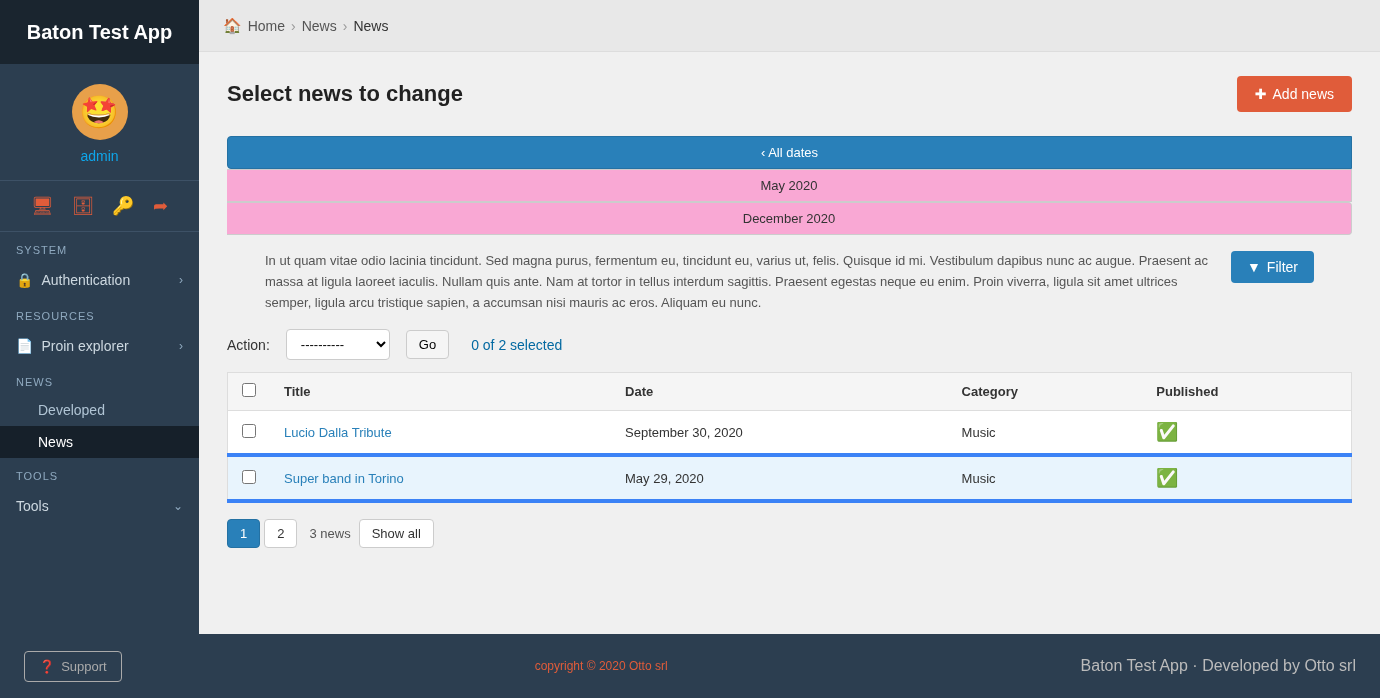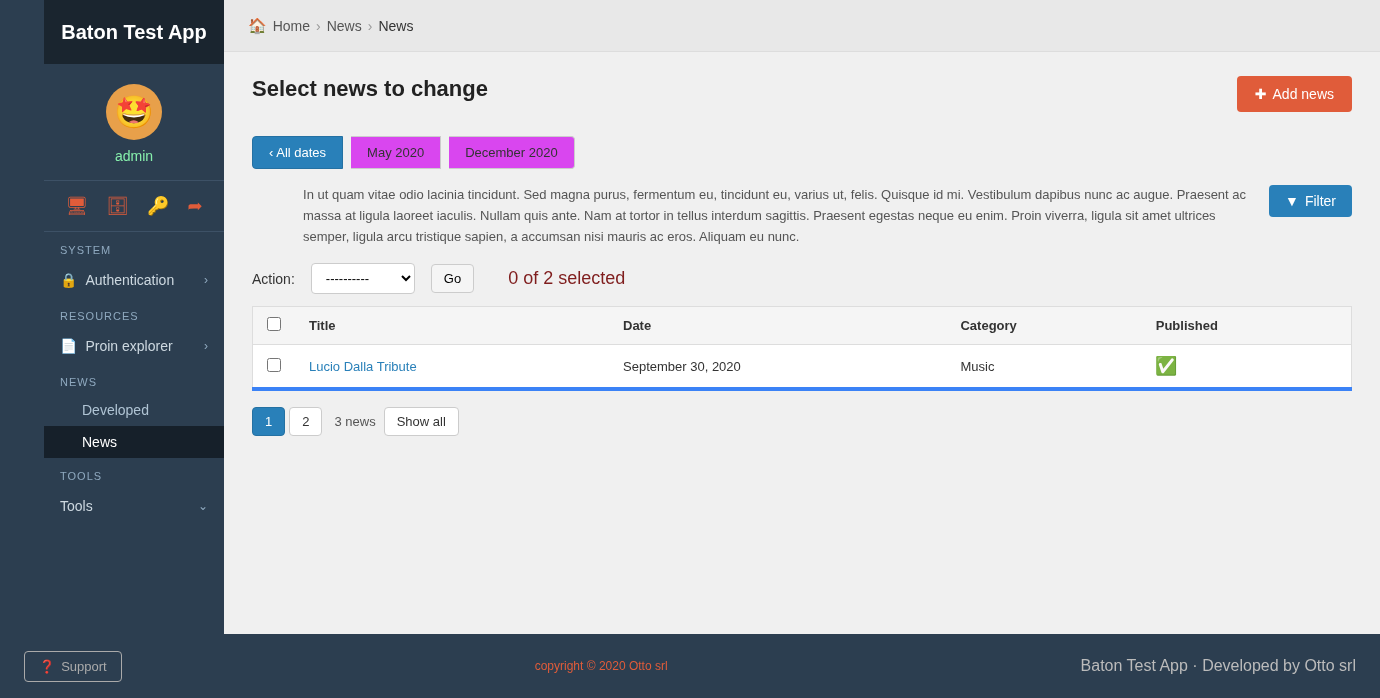"Baton Test App" .sidebar { padding-left: 44px -> none; width: 224px -> 199px }
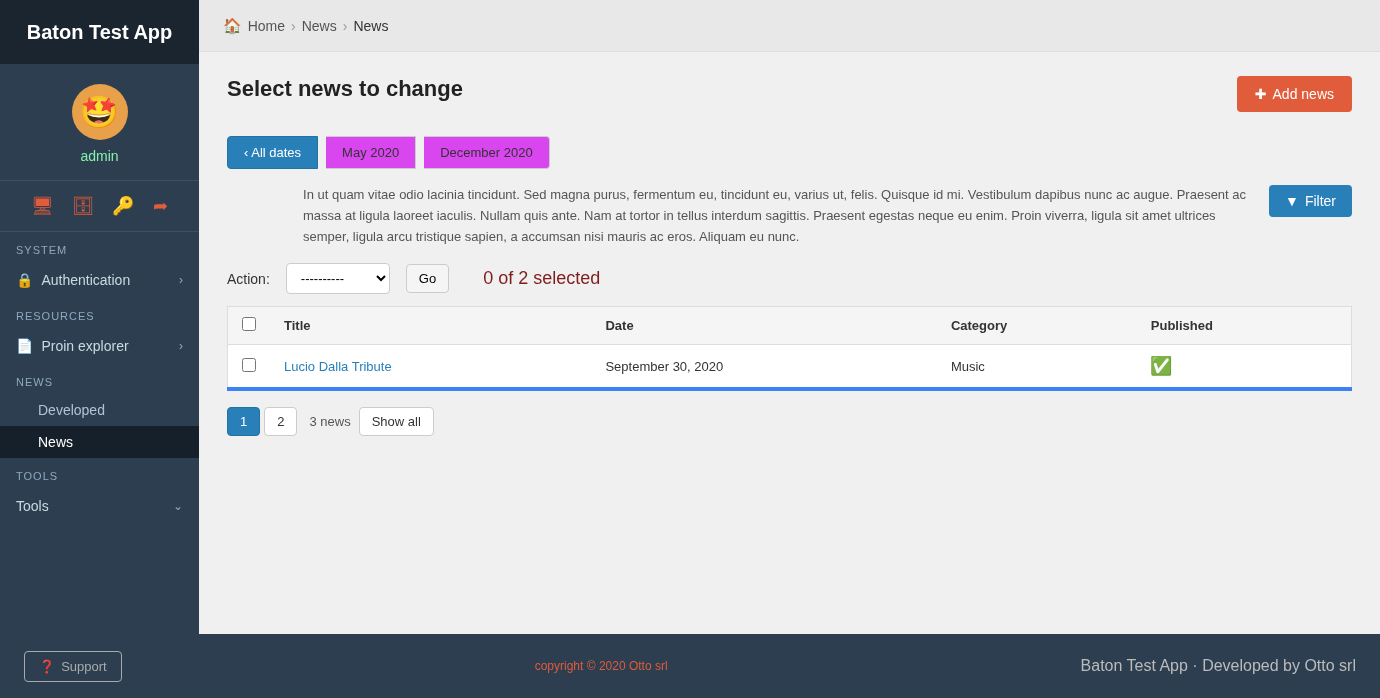"Select news to change" .page-header { align-items: none -> center }
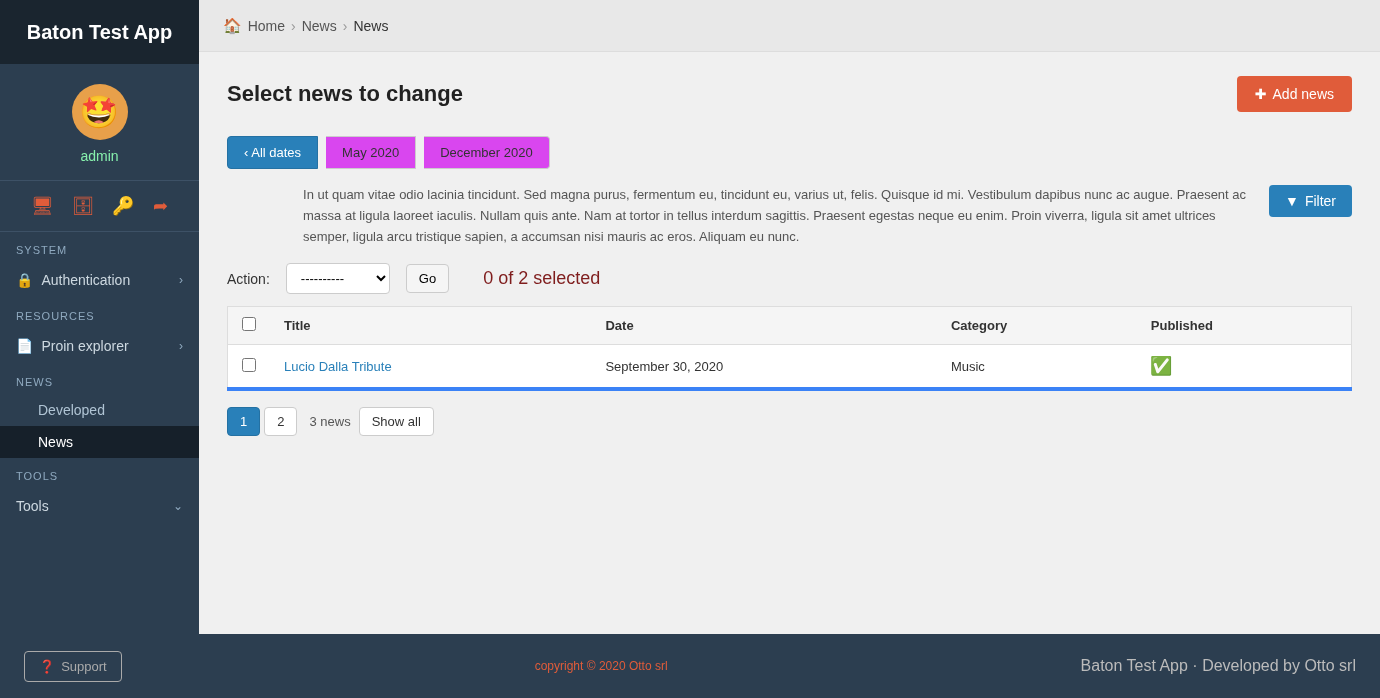"admin" .username { color: #86efac -> #0ea5e9 }
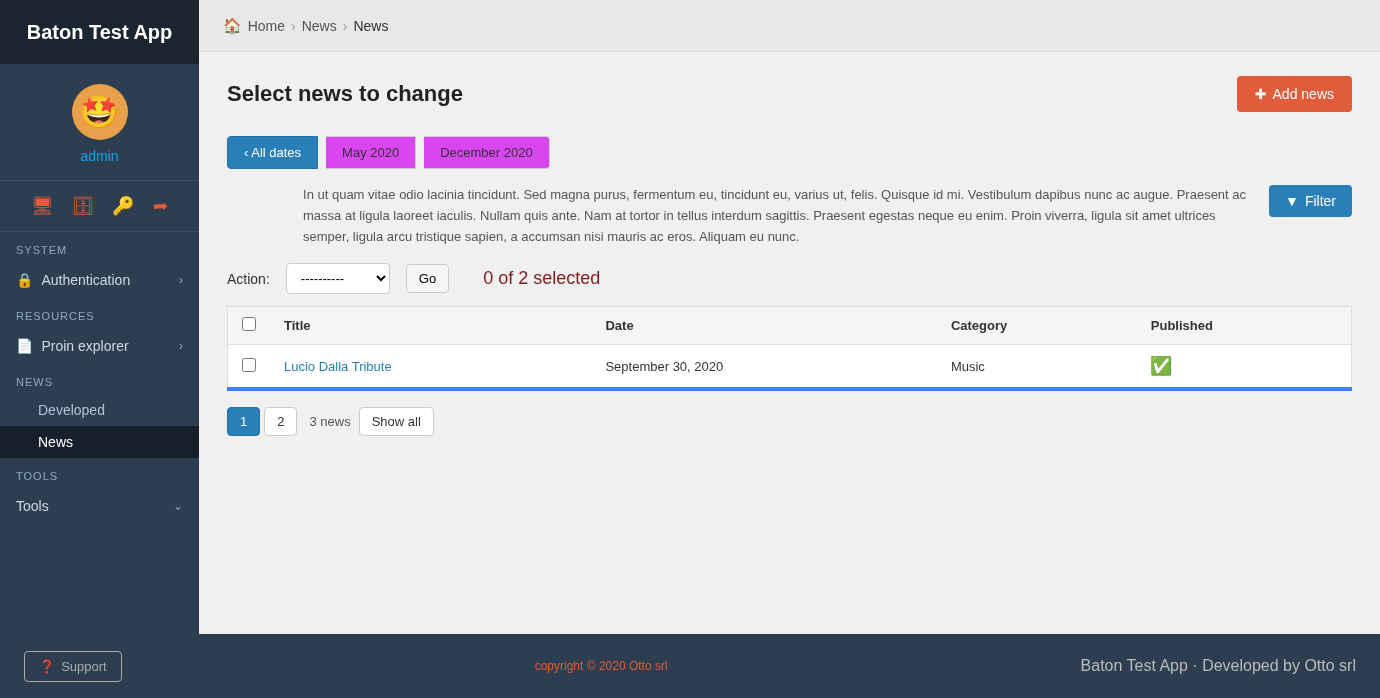"‹ All dates" .date-tabs { flex-direction: none -> column; gap: 8px -> 0 }
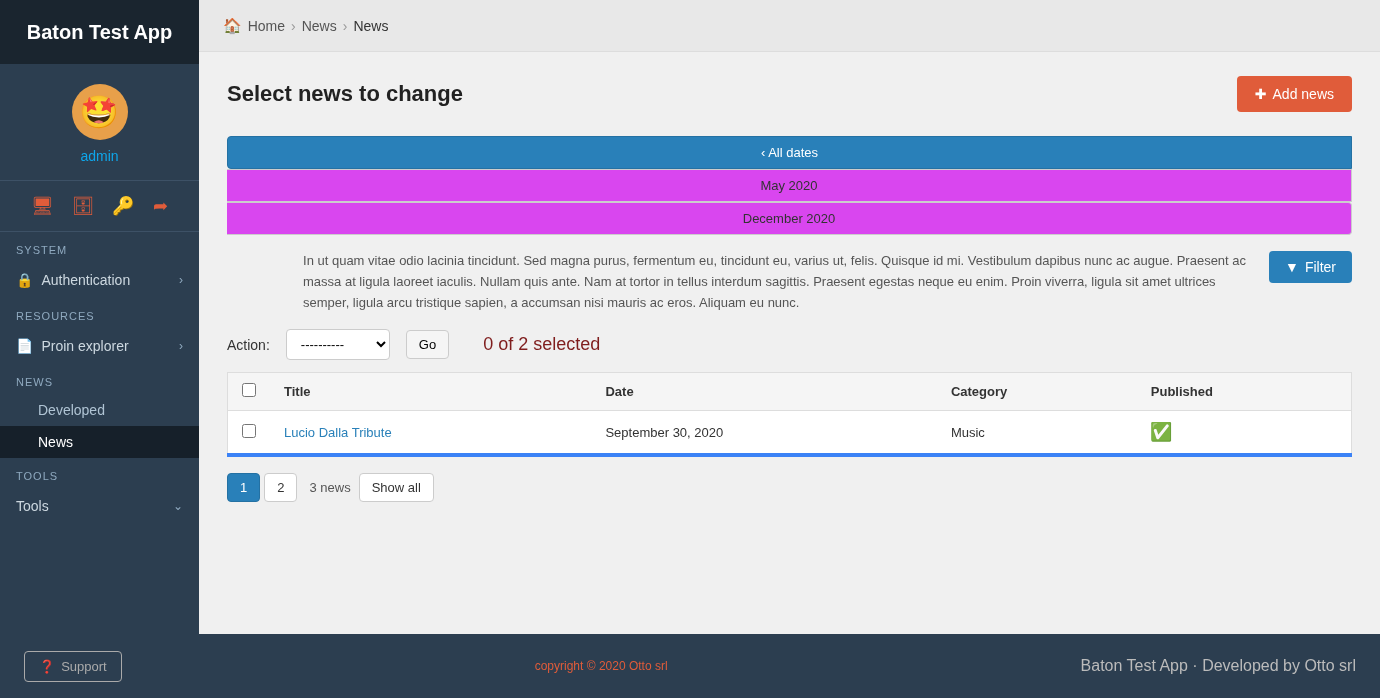"May 2020" .date-tab { background: #d946ef -> #f9a8d4 }
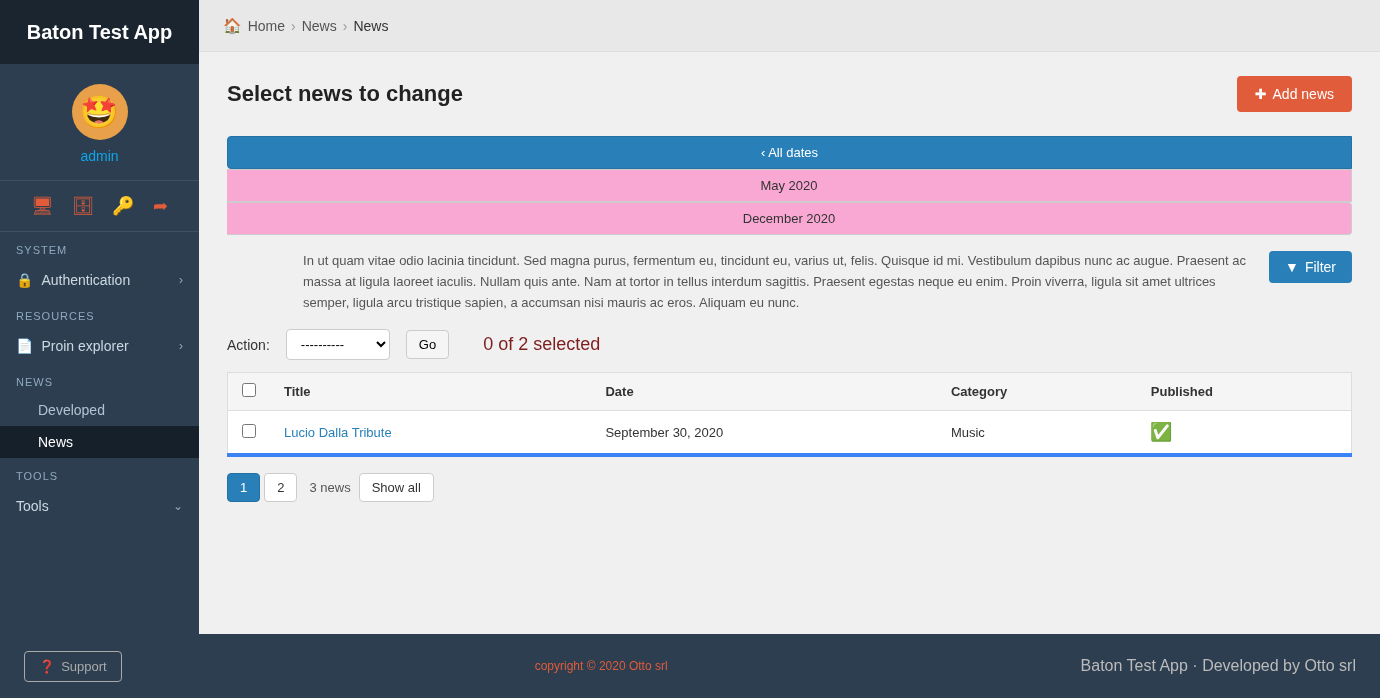"In ut quam vitae odio" .filter-row { justify-content: flex-end -> center }
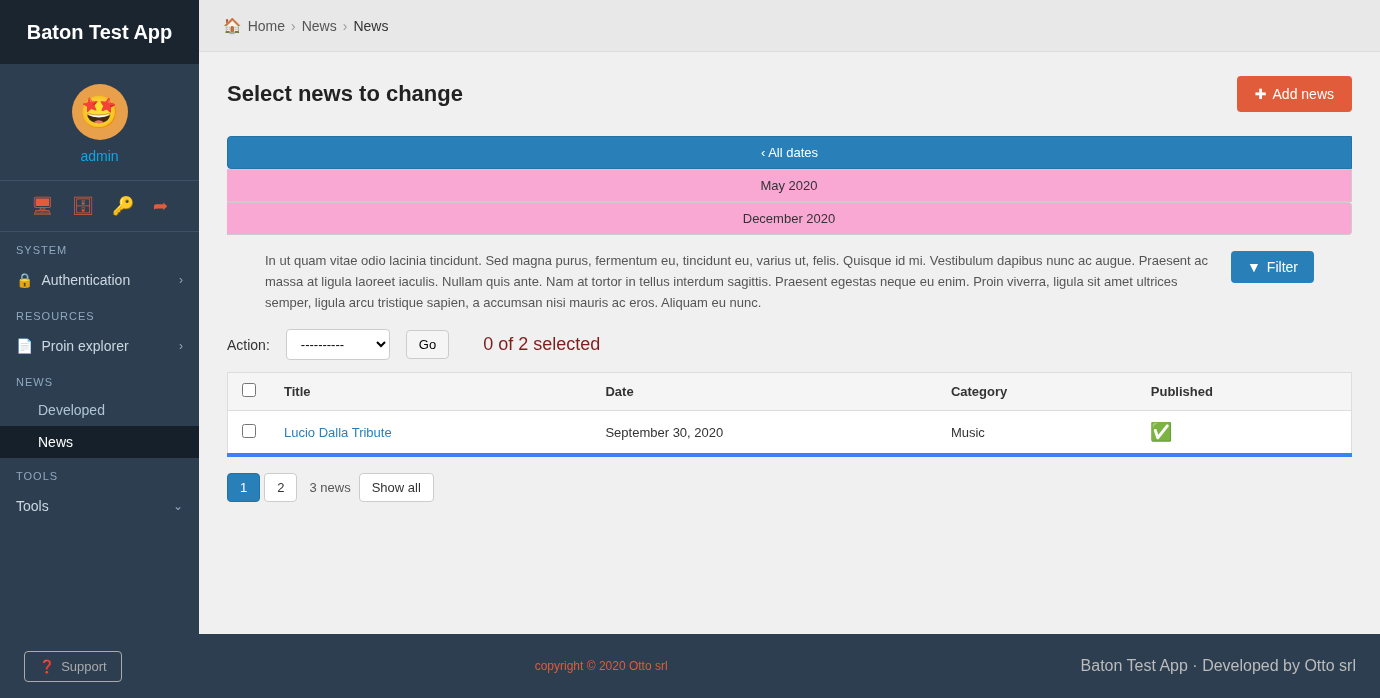"0 of 2 selected" .selected-count { color: #7f1d1d -> #0369a1; font-size: 18px -> 14px; margin-left: 18px -> 6px }
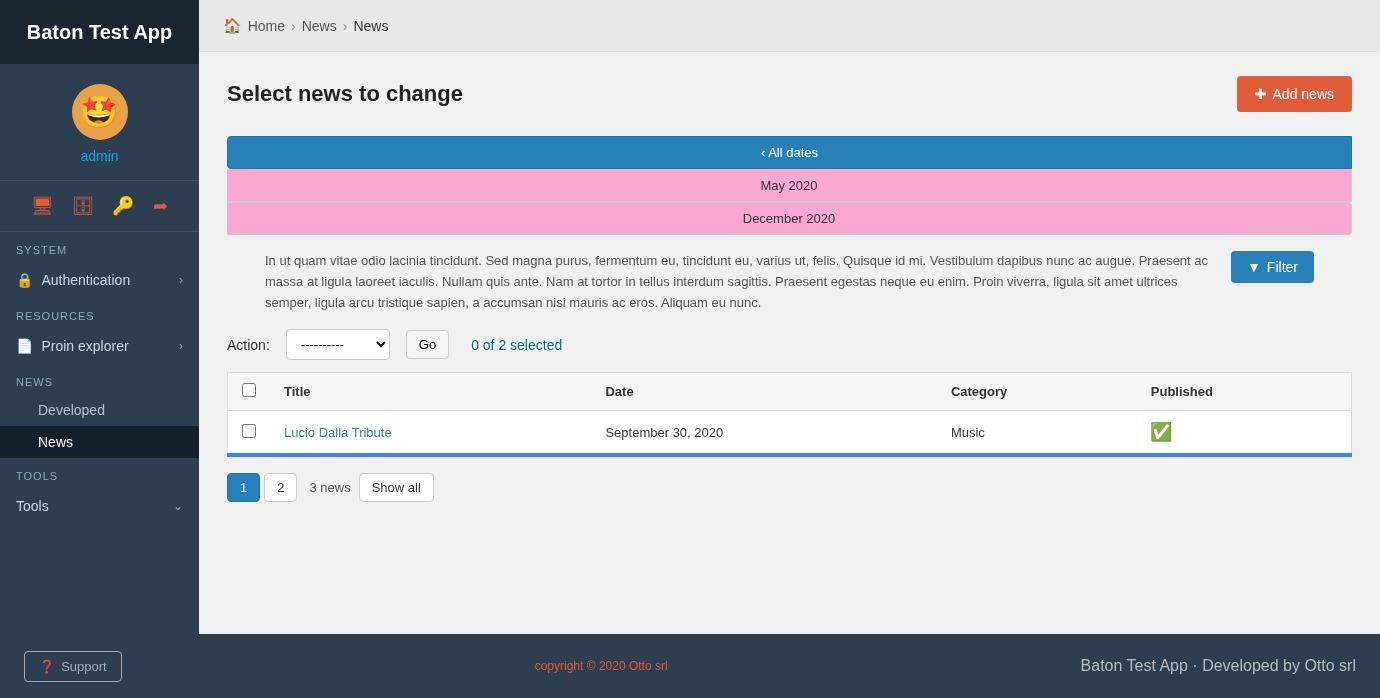"Super band in Torino" tr.highlighted { html: none -> <tr> <td> <input> </td> <td> <a>Super band in Torino</a> </td> <td>May 29, 2020</td> <td>Music</td> <td> <span>✅</span> </td> </tr> }
